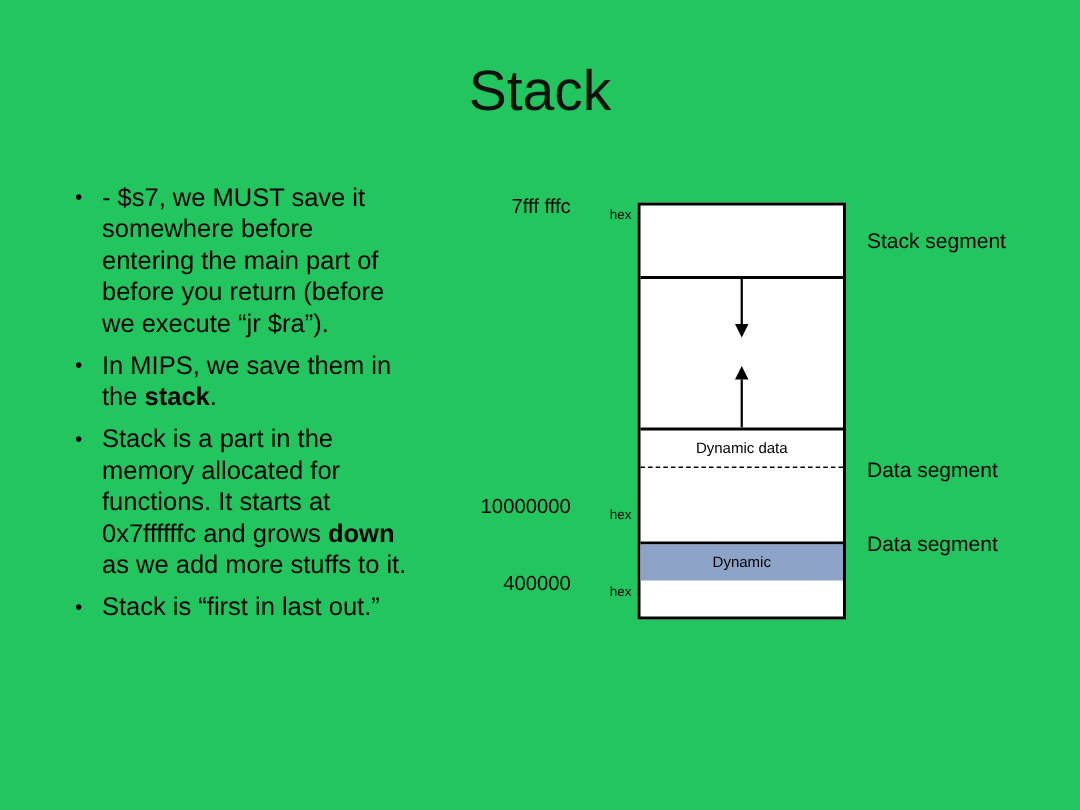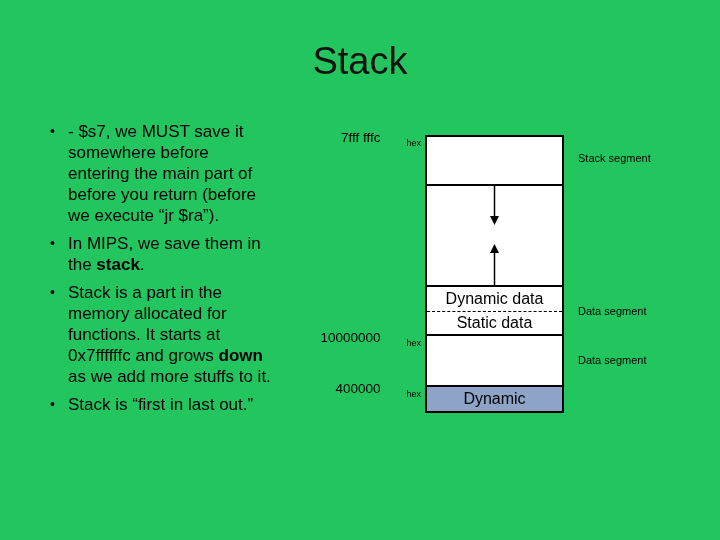"Stack segment" .seg { font-size: 11px -> 14px }
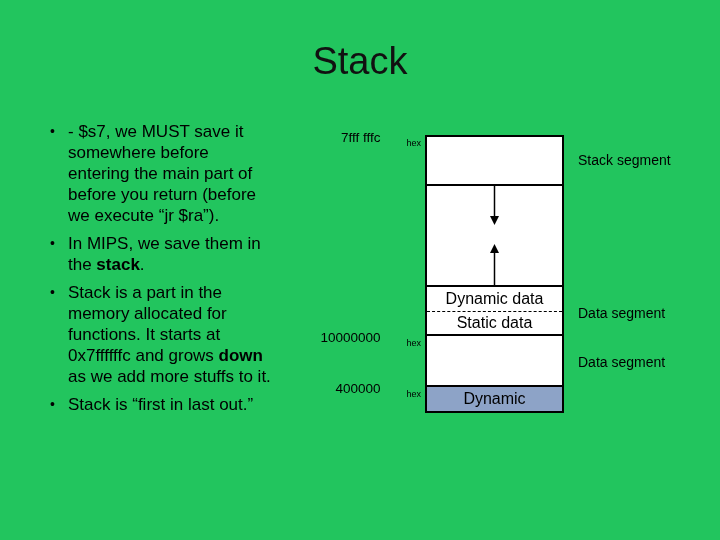"Dynamic data" .sec { font-size: 16px -> 10px }
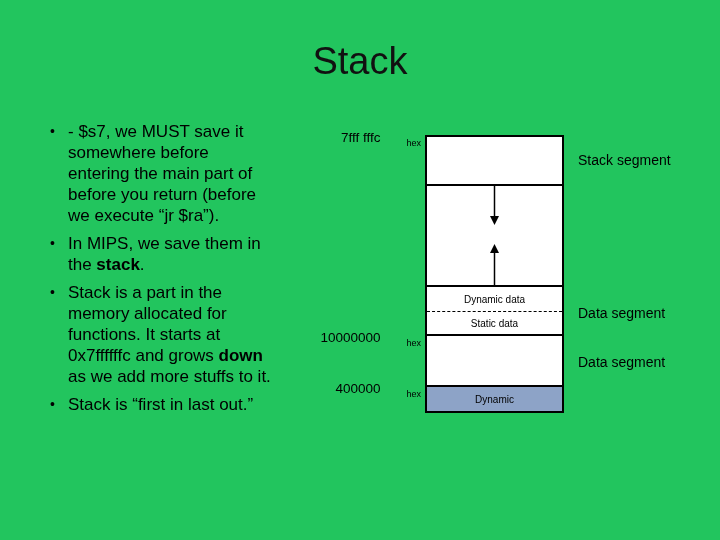"Static data" div.sec { html: <div> <span>Static data</span> </div> -> none }
